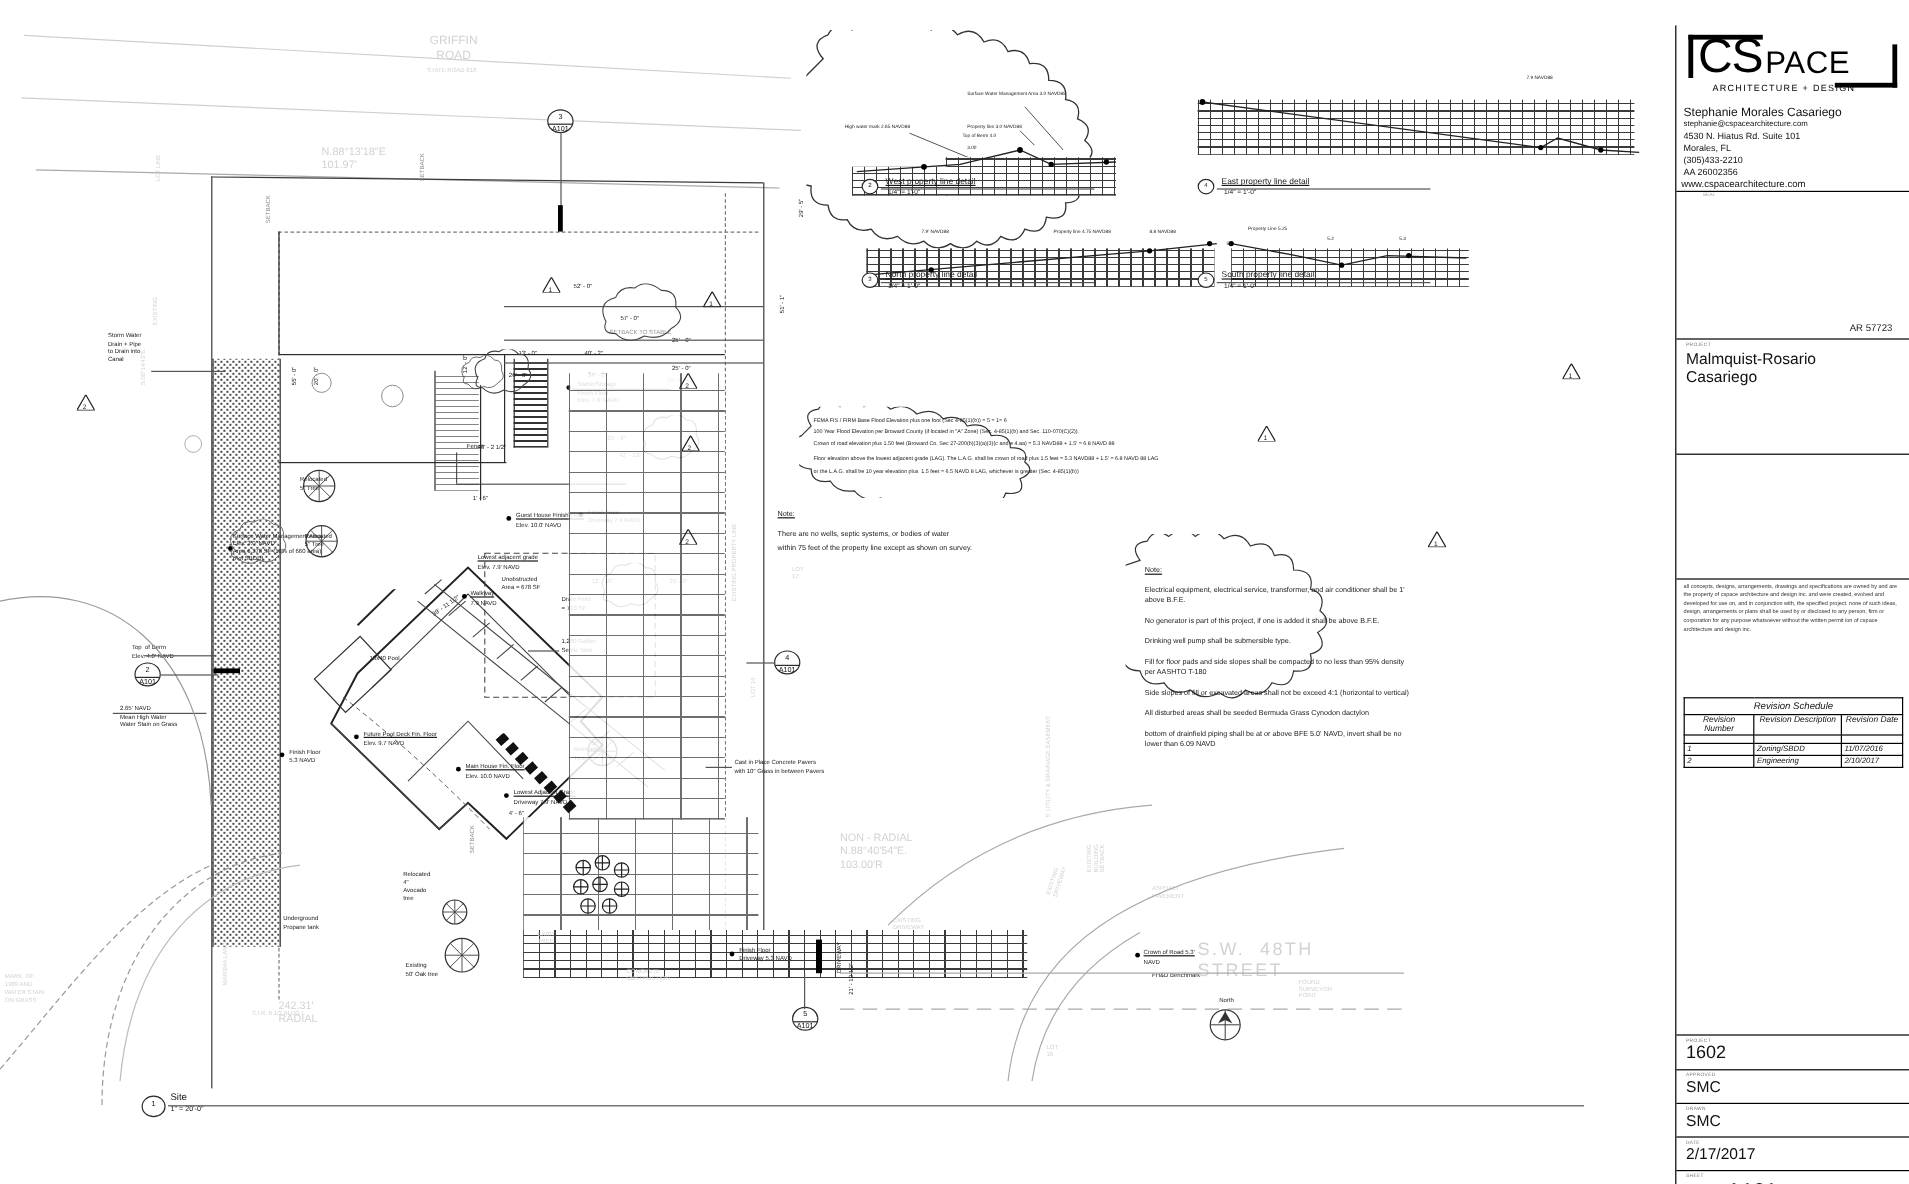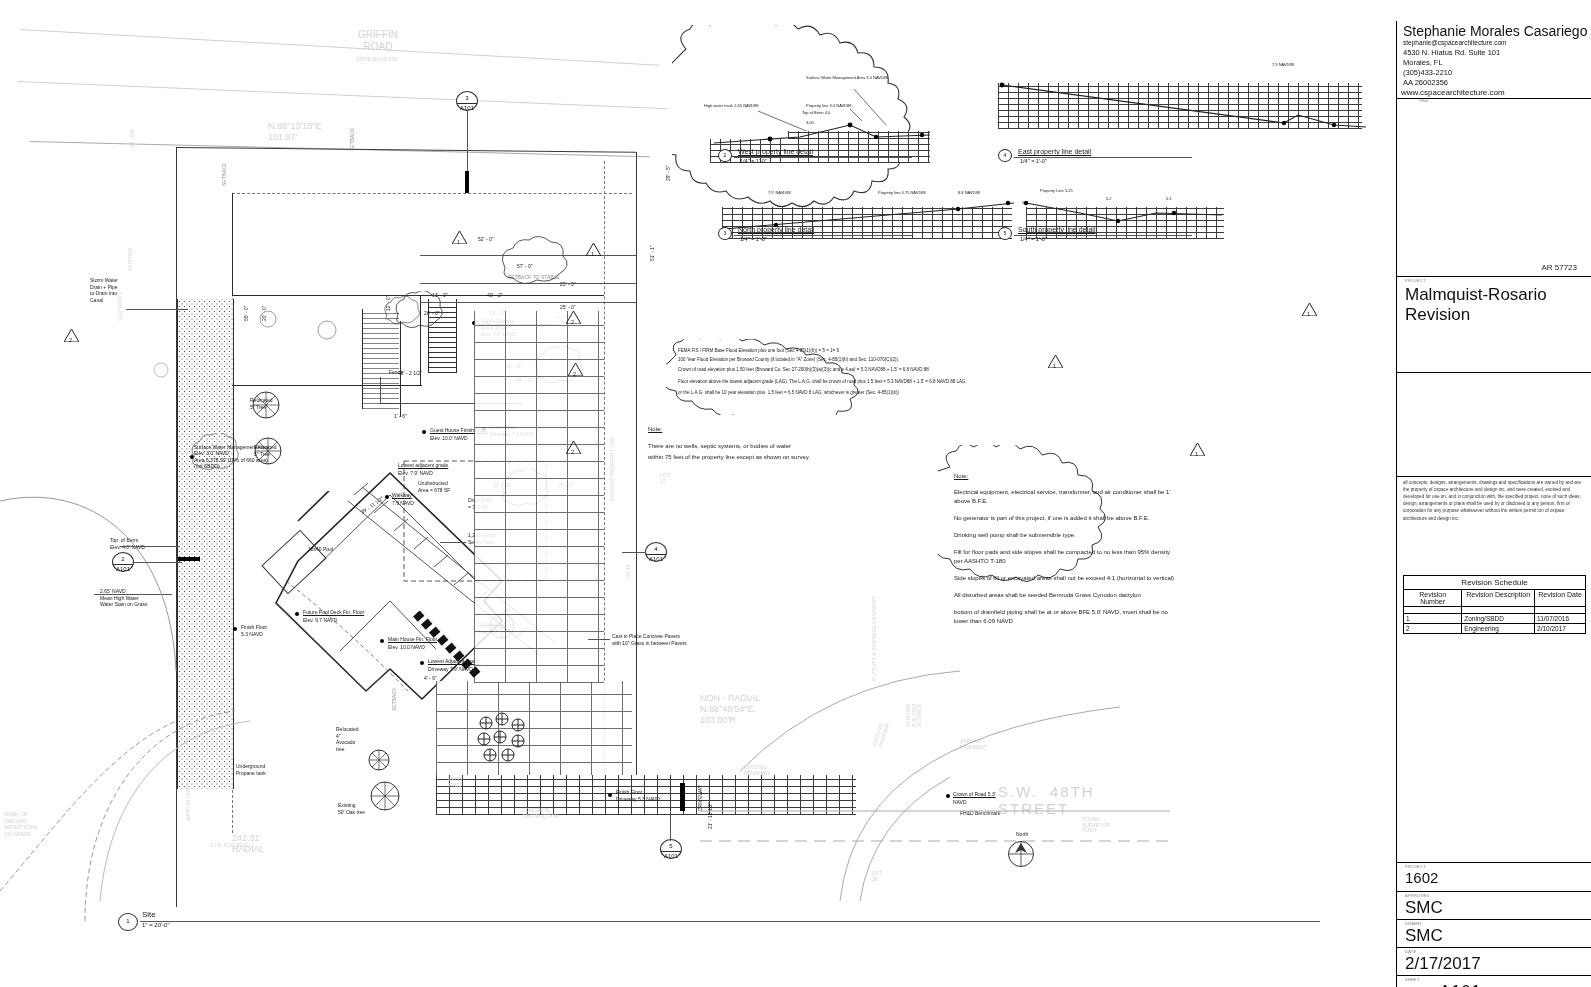"CS" div.logo-box { html: none -> <div> <div></div> <div></div> <div></div> <div></div> <span><span>C</span><span>S</span></span> <span>PACE</span> <span>ARCHITECTURE + DESIGN</span> </div> }
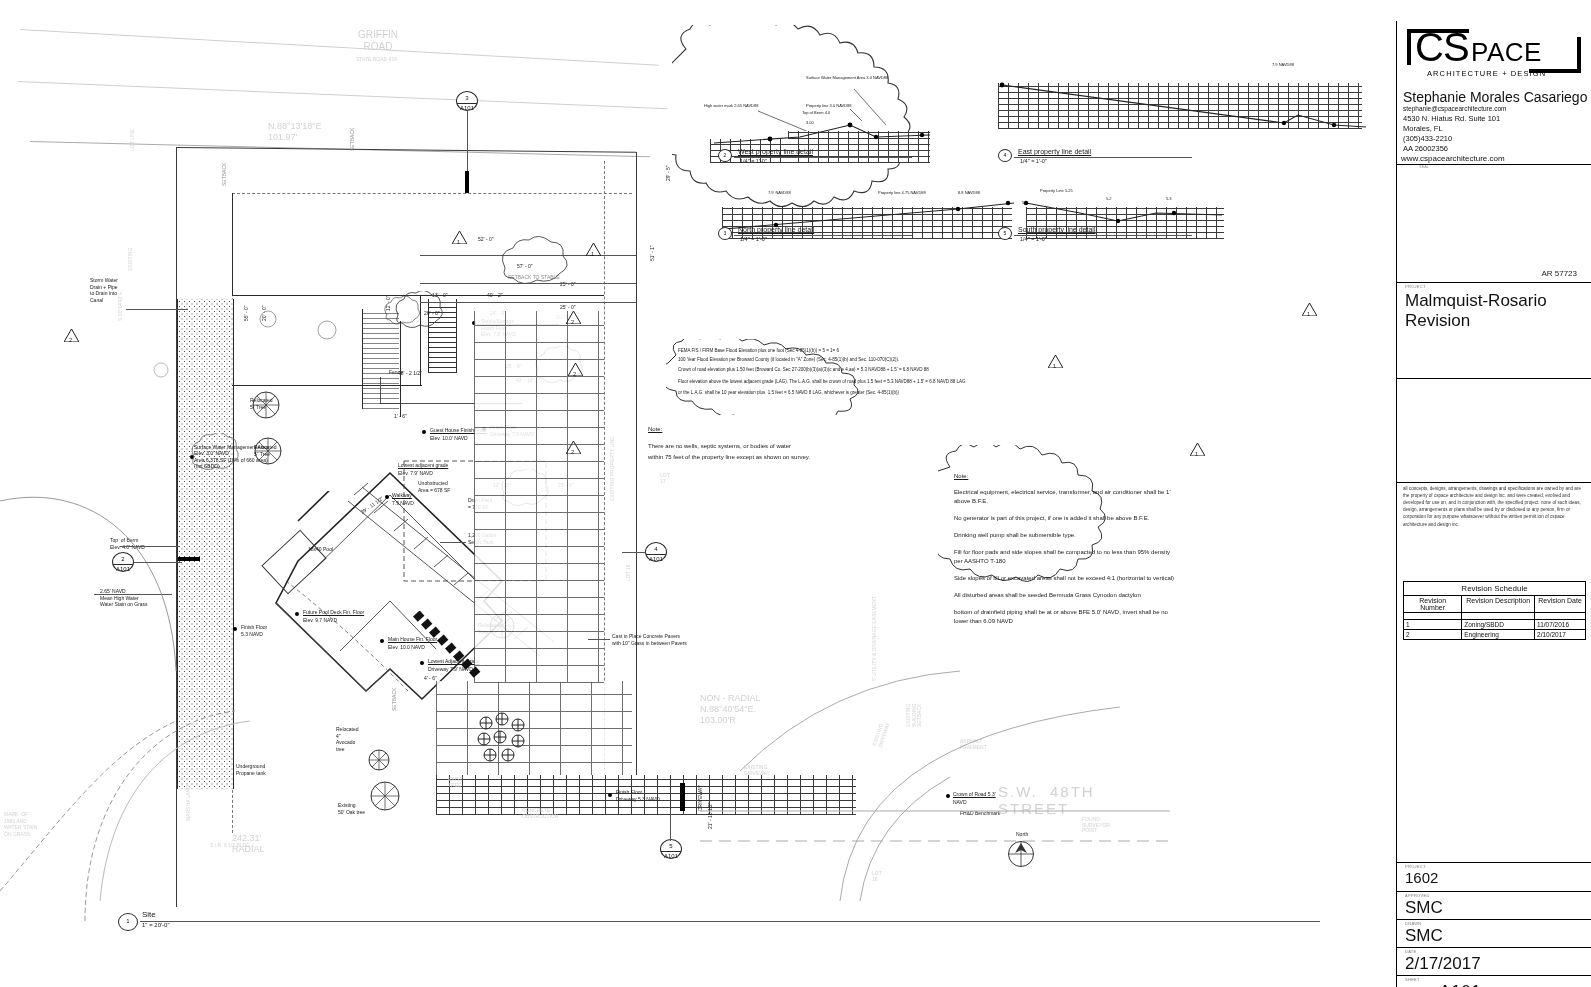"Stephanie Morales Casariego" .firm-name { font-size: 14px -> 10px }
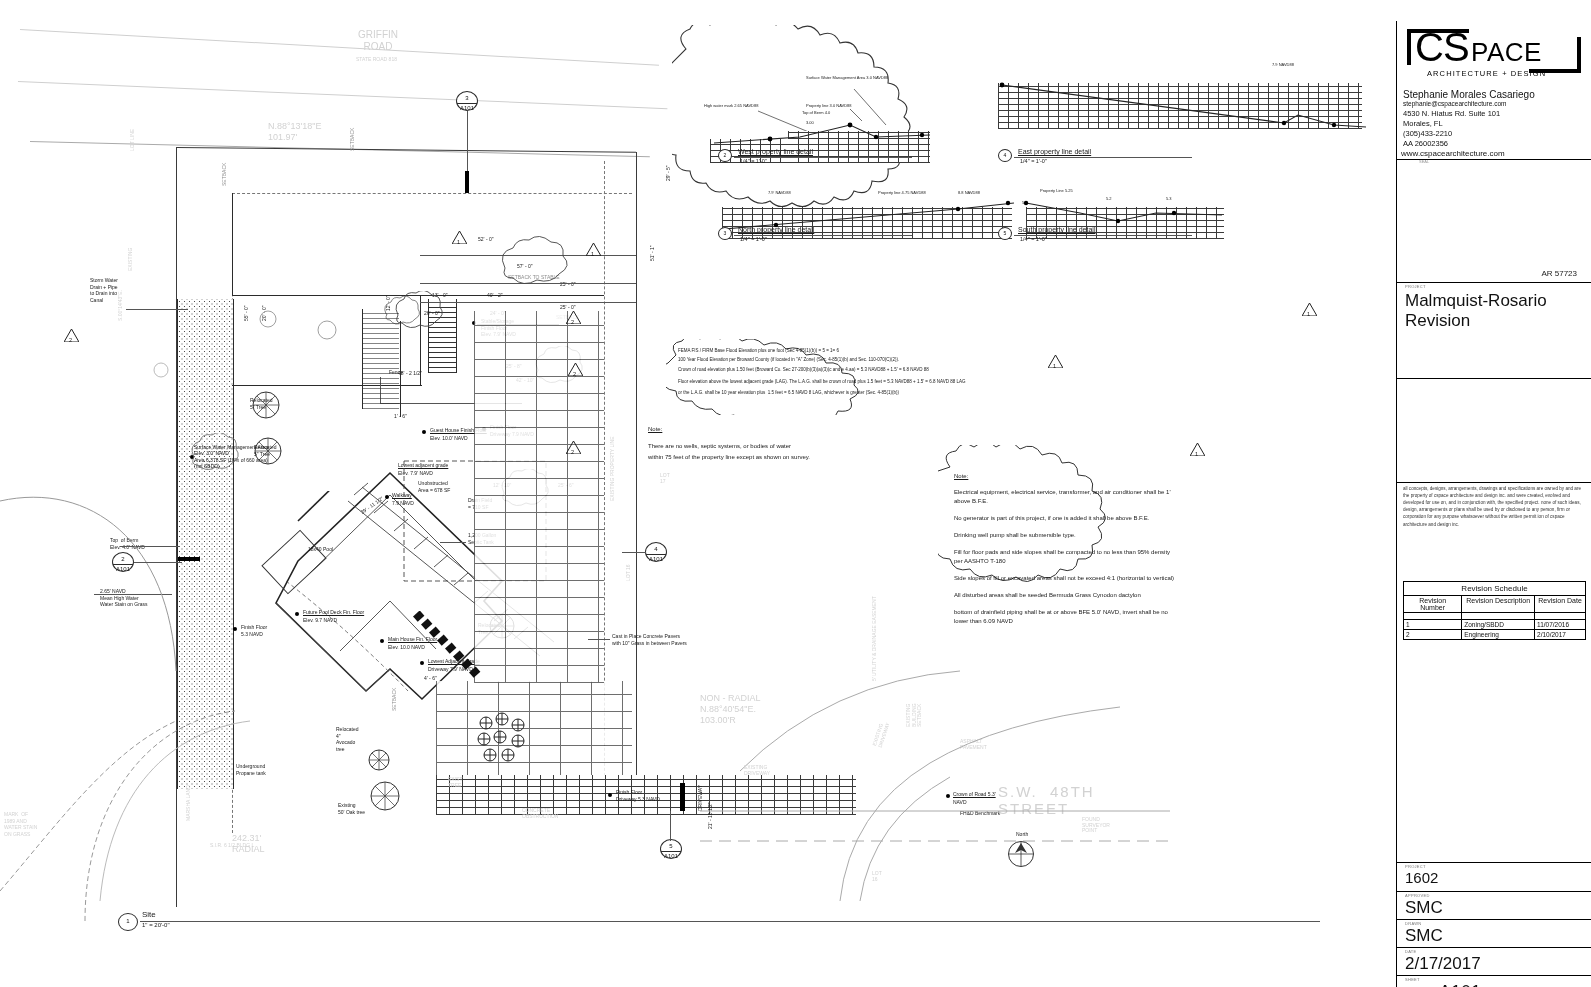"Malmquist-Rosario" .t13 { font-size: 17px -> 13px }
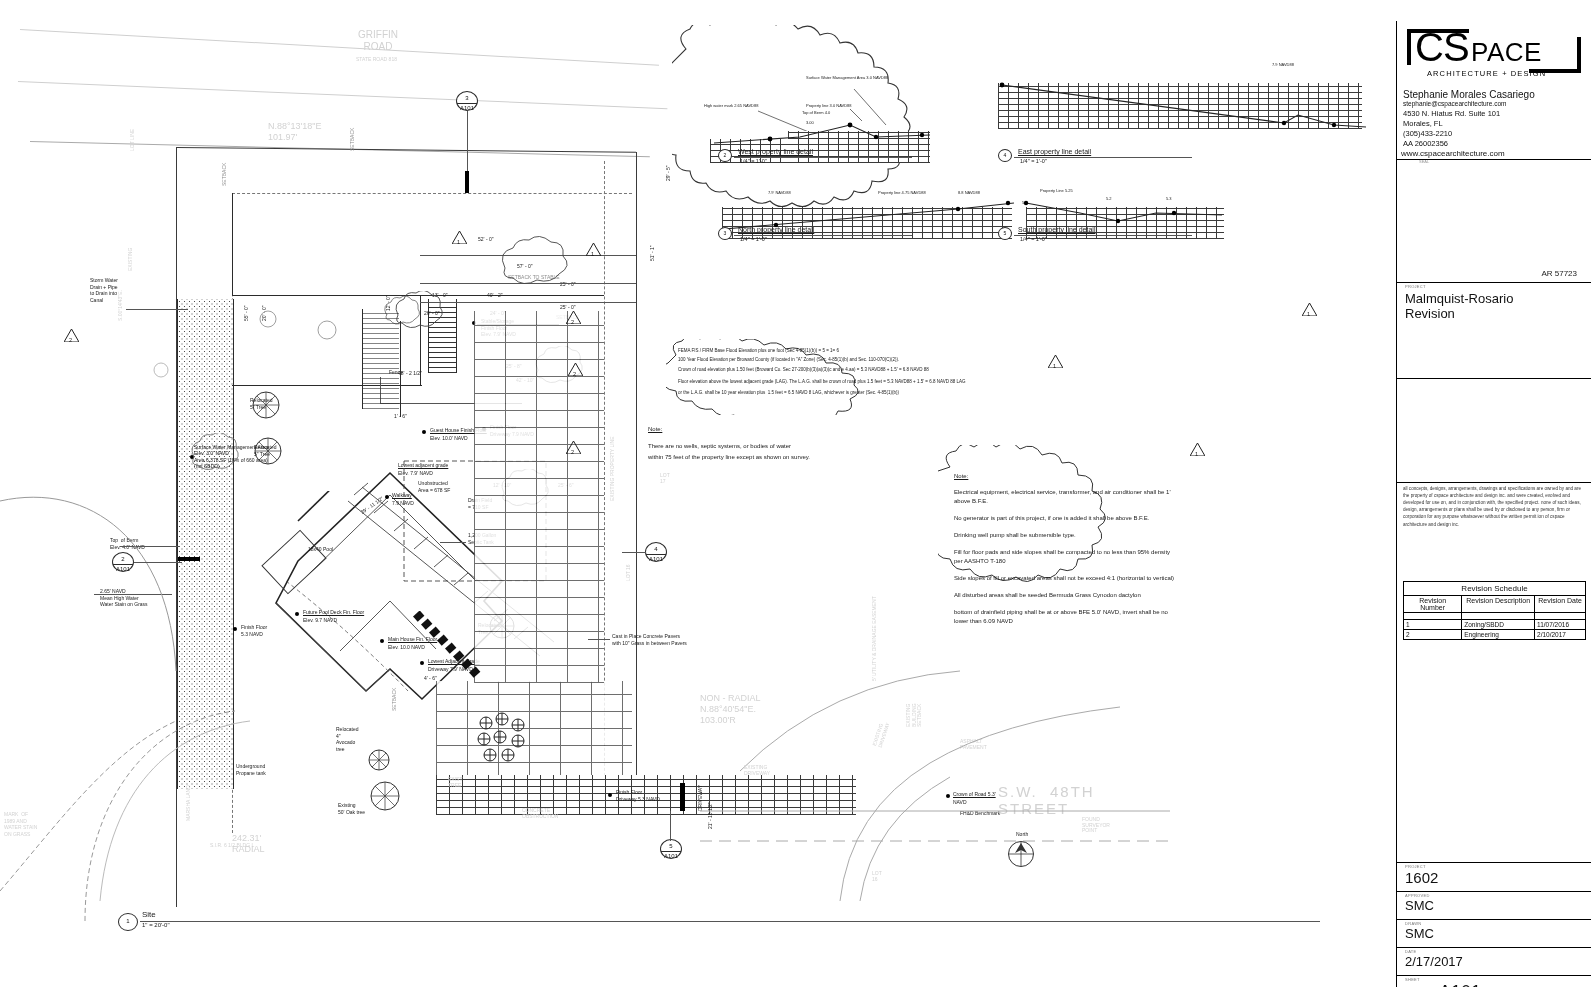"Revision" div.tb-val { text: Revision -> Casariego }
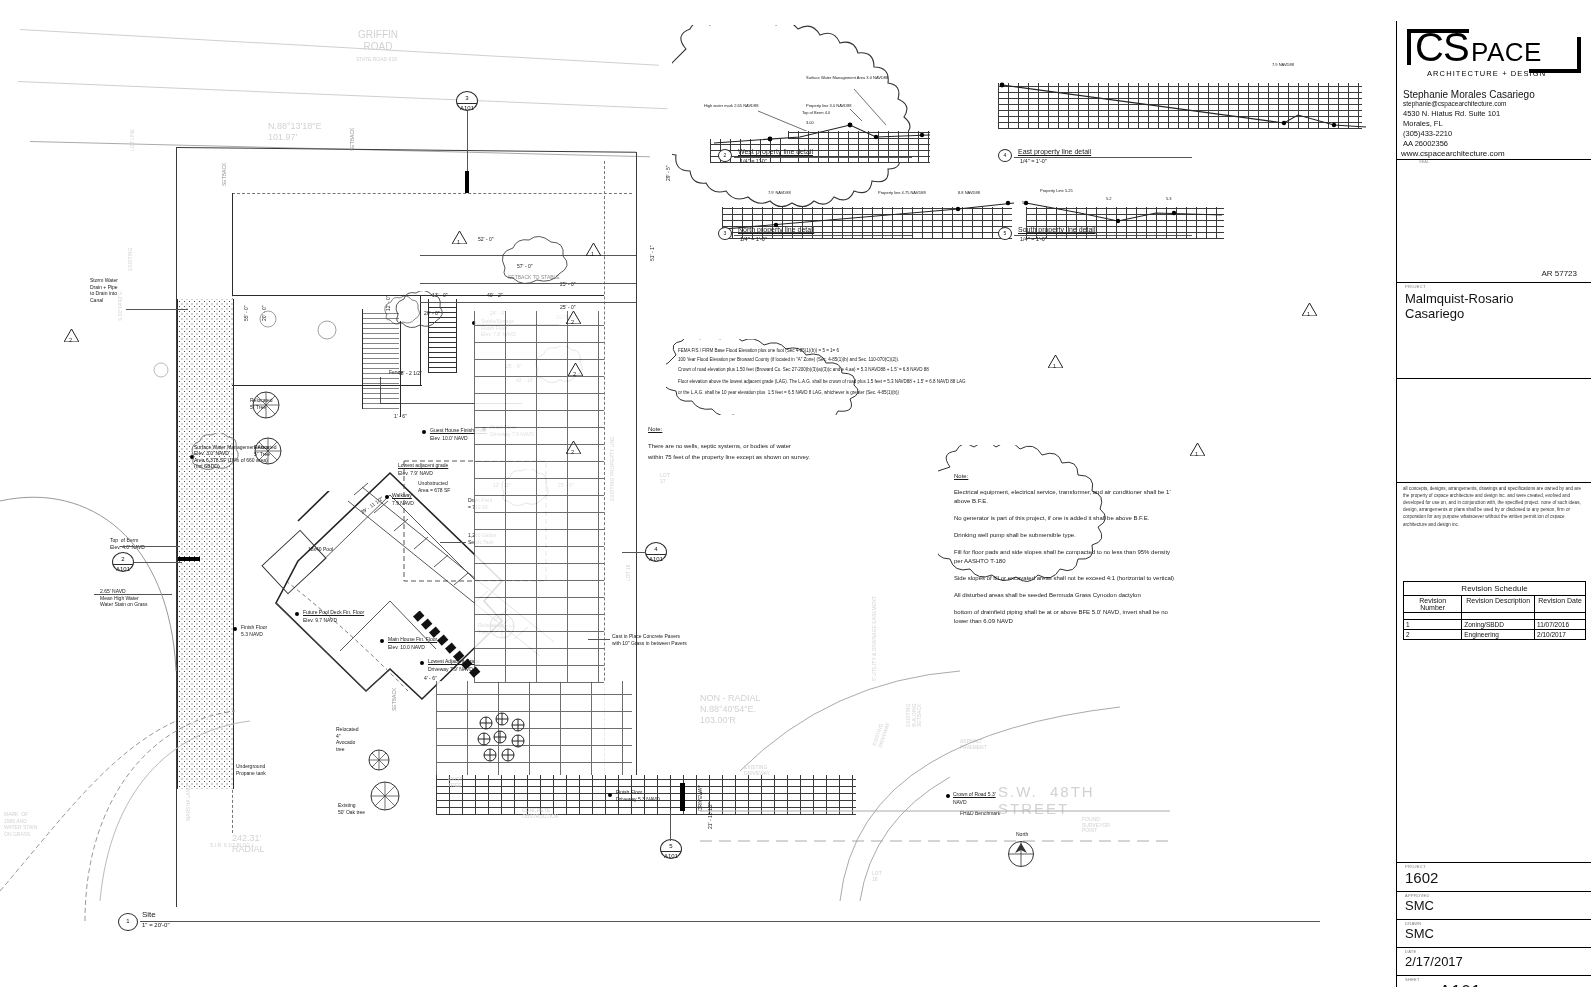"Revision Schedule" div { font-style: none -> italic }
